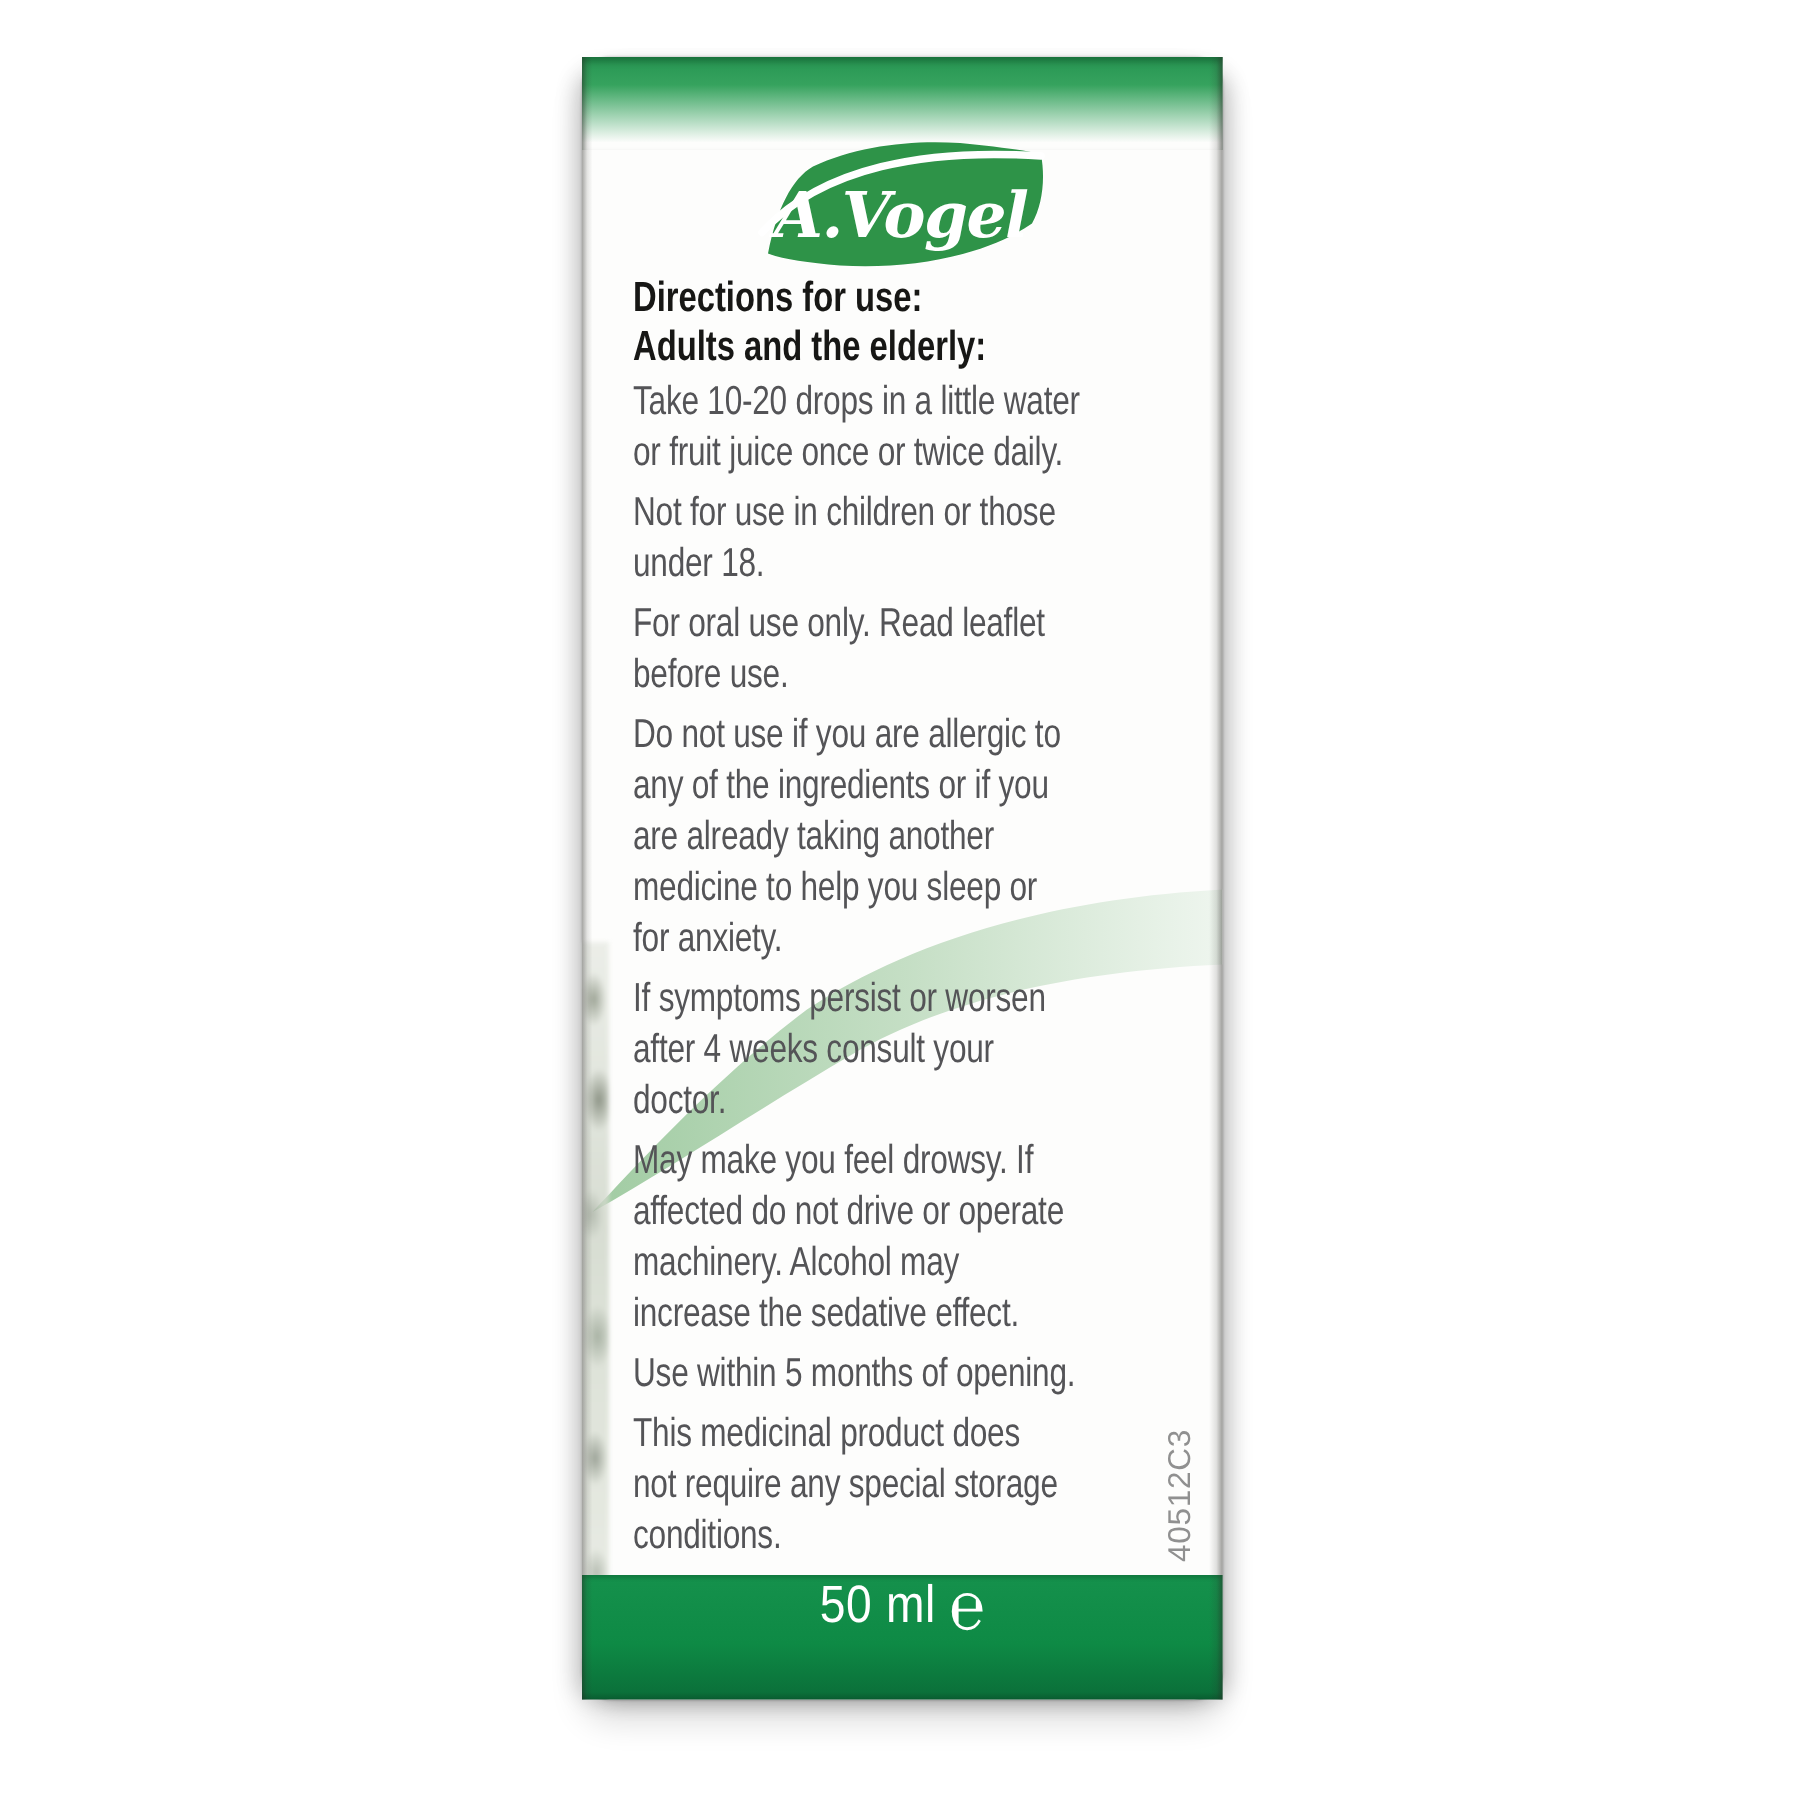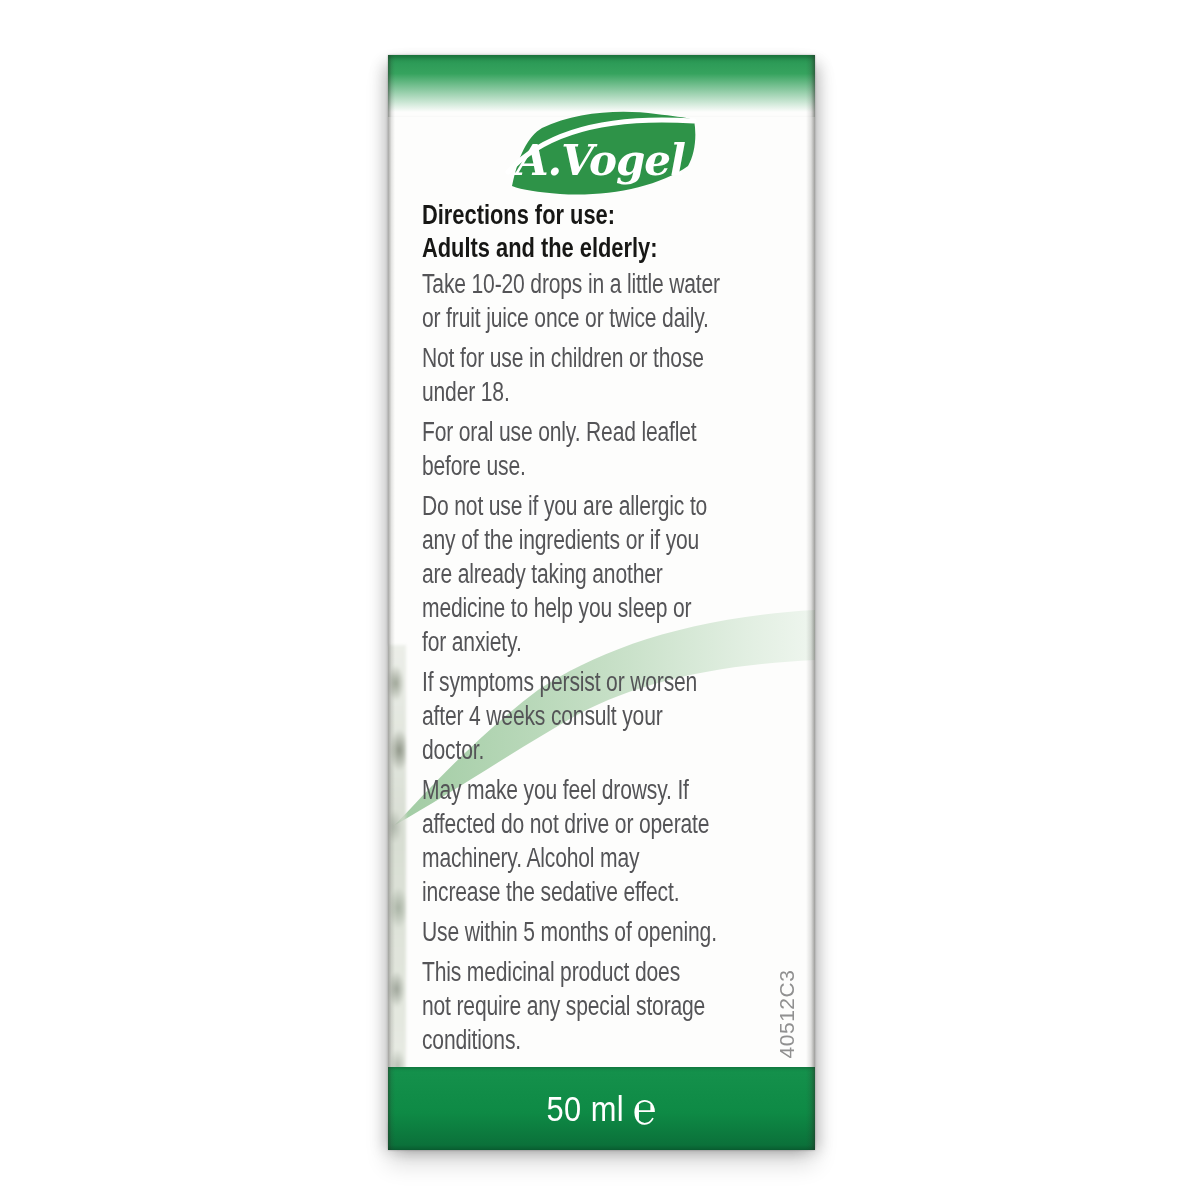"A.Vogel" .box { border-radius: none -> 19px; top: 55px -> 38px }
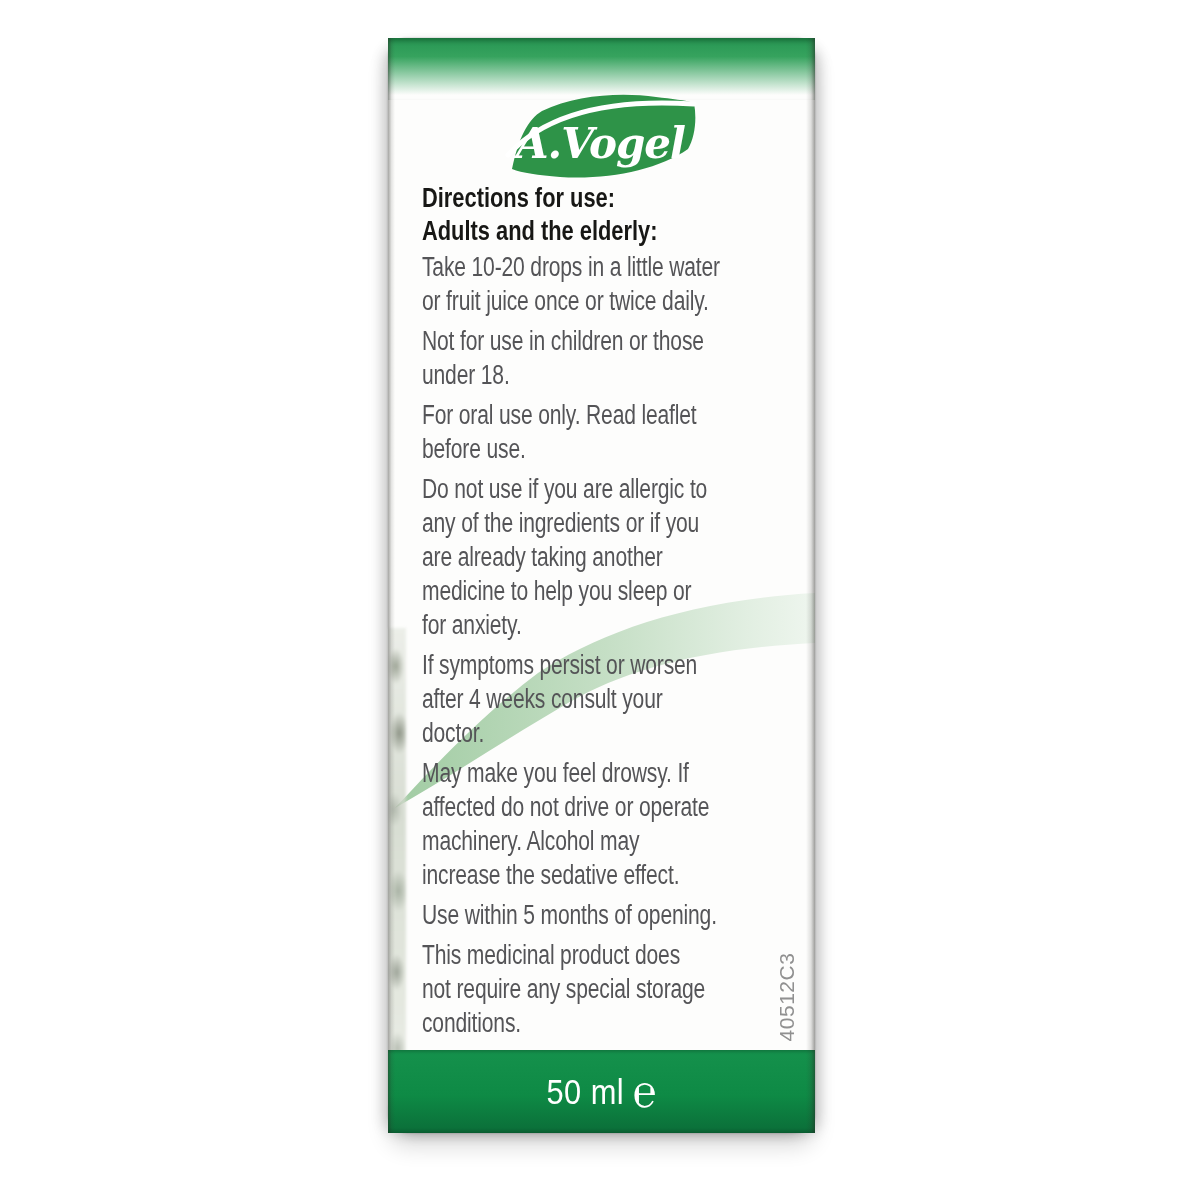"50 ml" .bottom-band { align-items: center -> flex-start }
